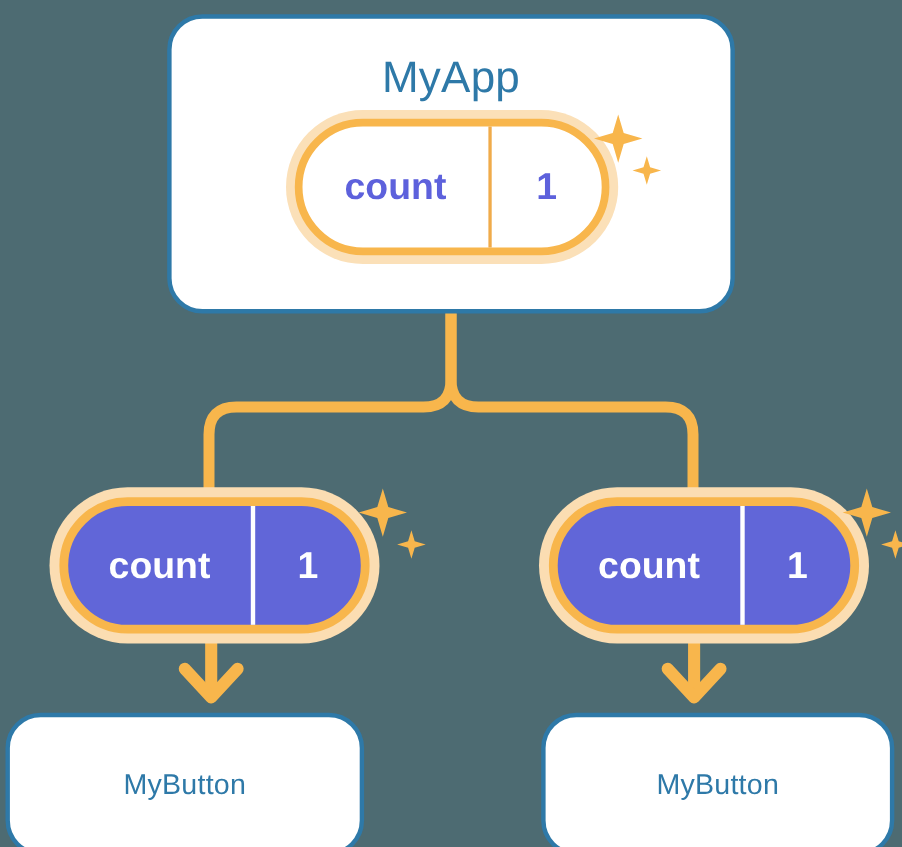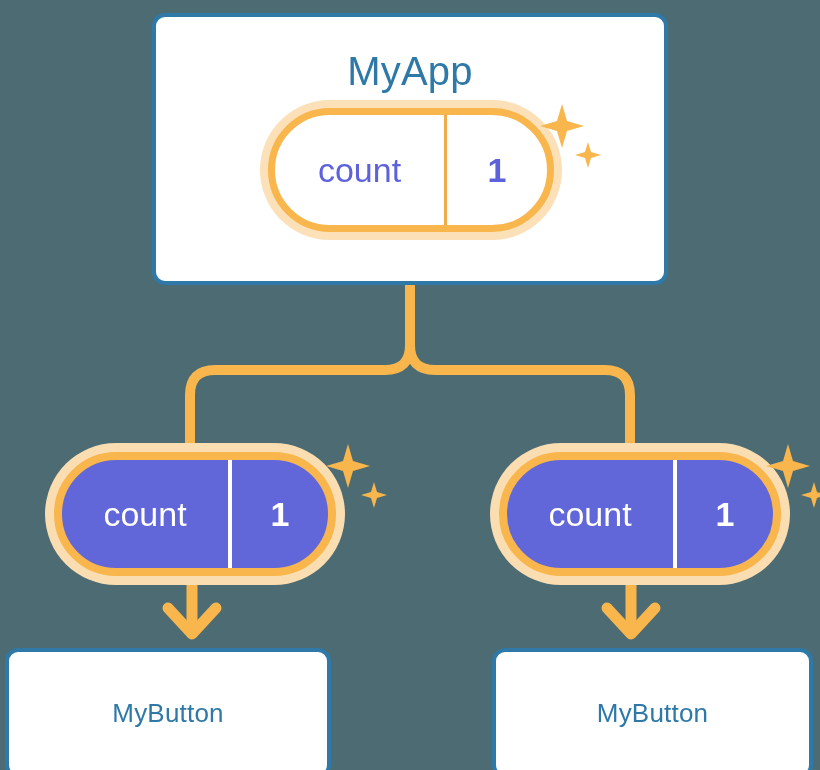"MyApp" .card { border-radius: 13px -> 32px }
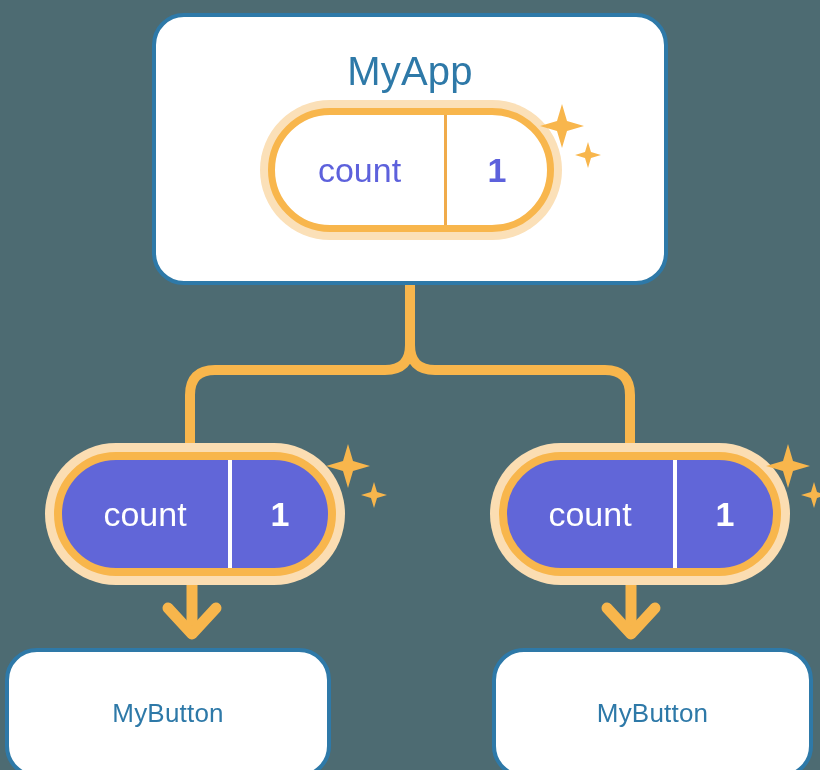"count" .pill-key, .pill-val { font-weight: 400 -> 700 }
